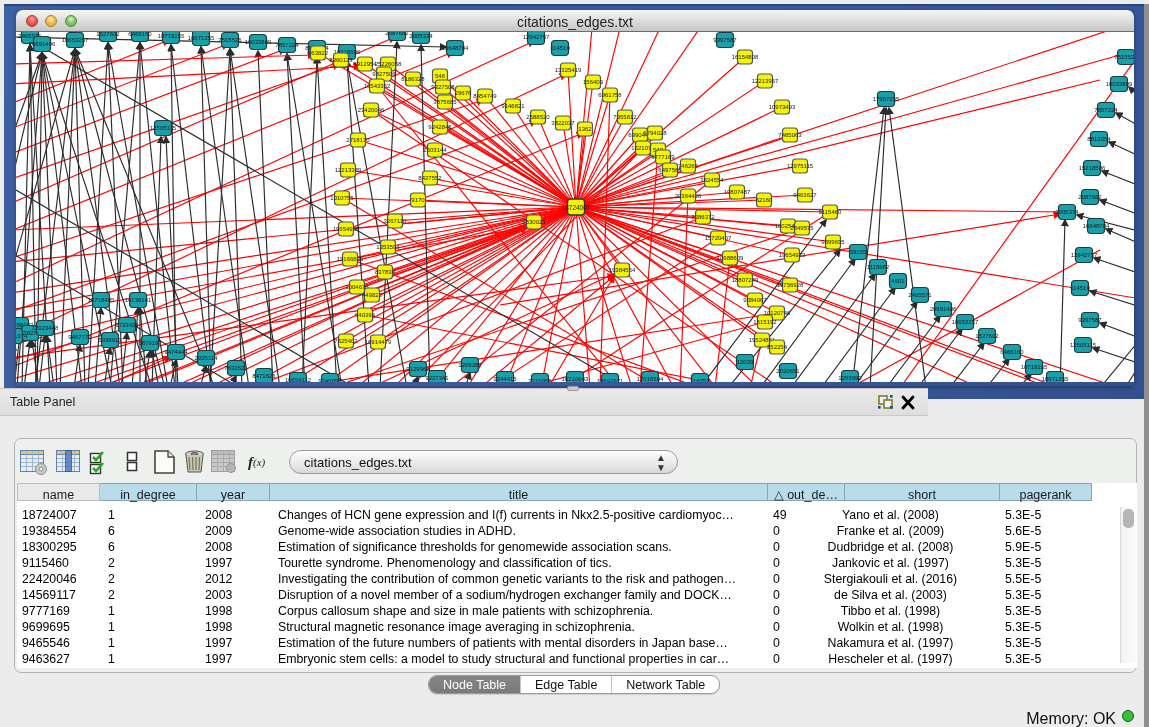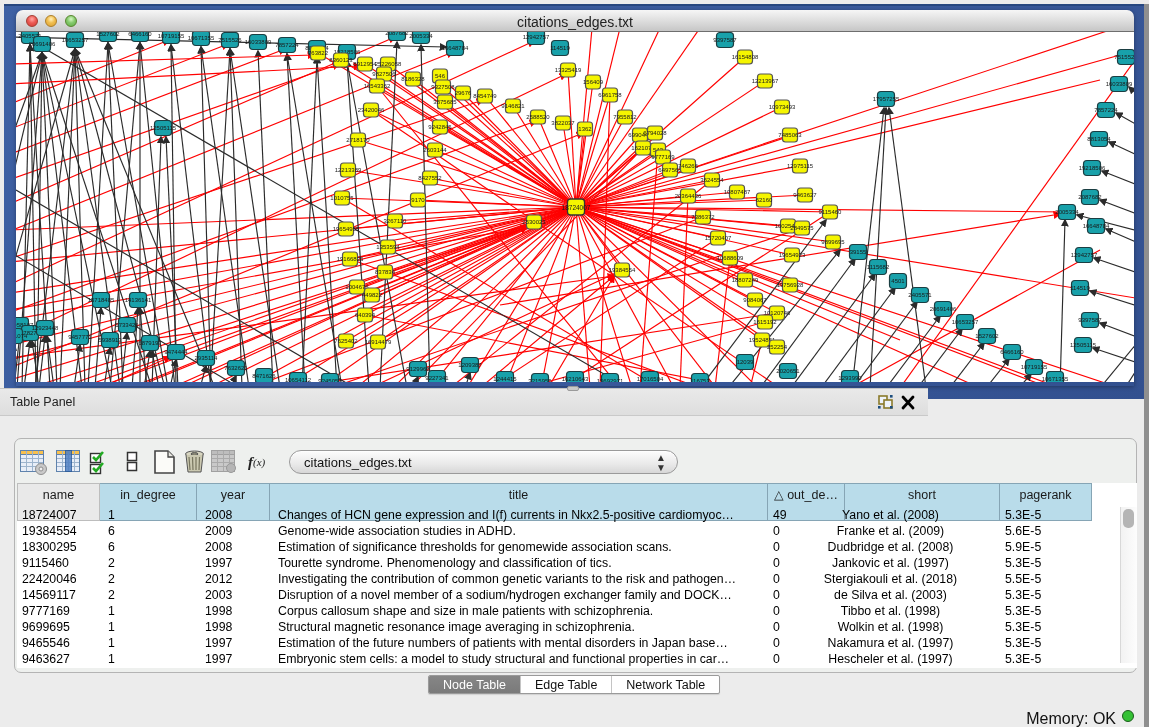"name" .thead { height: 38px -> 18px }
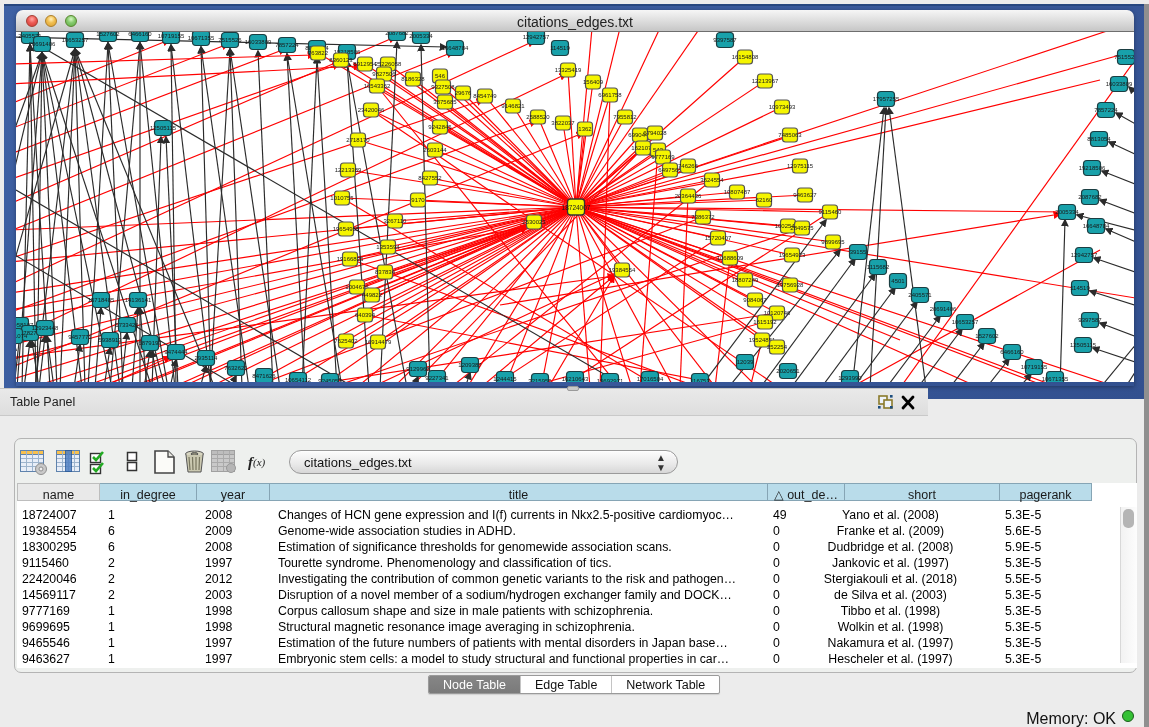"Stergiakouli et al. (2018)" span.c5 { text: 2018 -> 2016 }
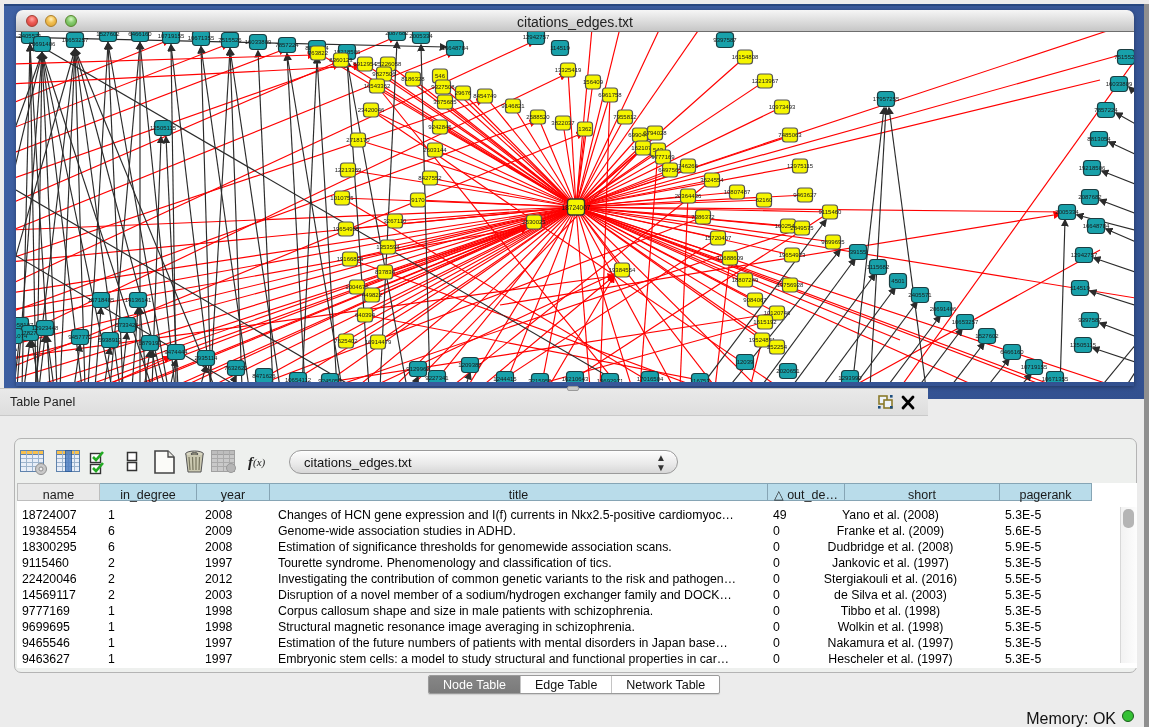"Node Table" .tabs { border-radius: 2px -> 9px }
